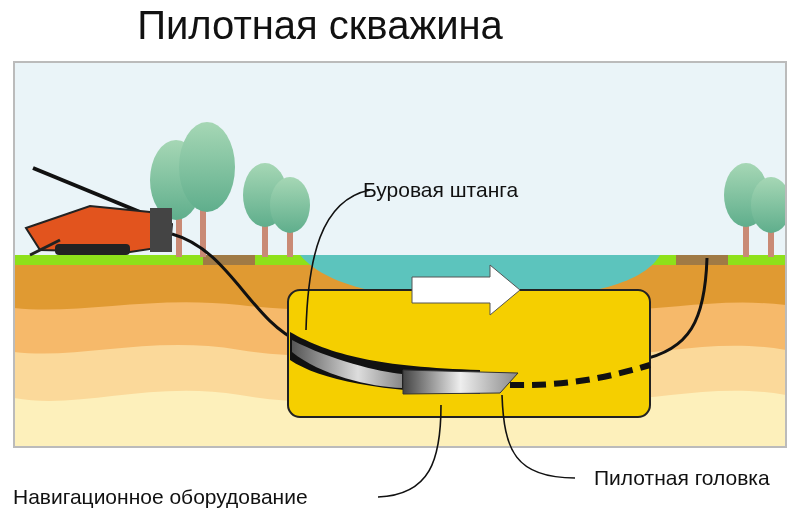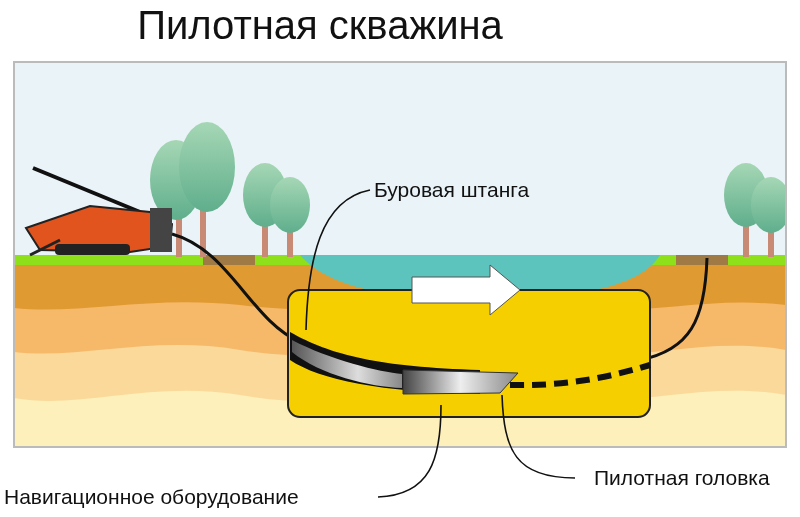"Буровая штанга" div.label { left: 374px -> 363px }
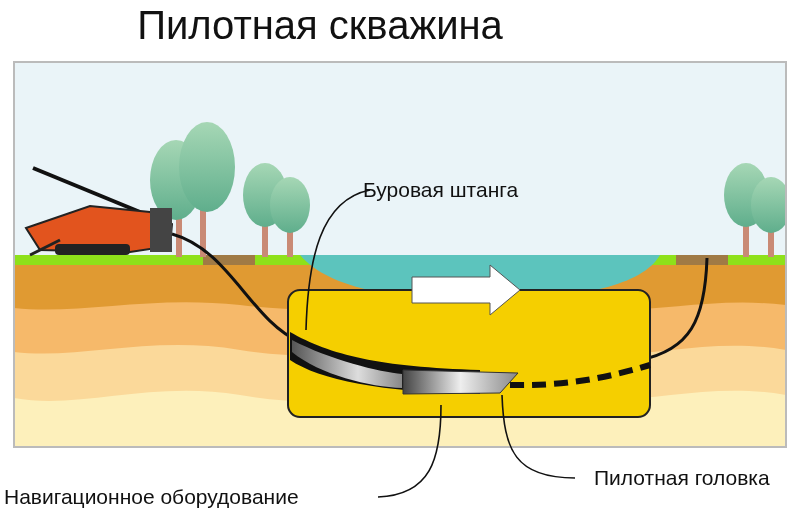"Навигационное оборудование" div.label { left: 4px -> 13px }
